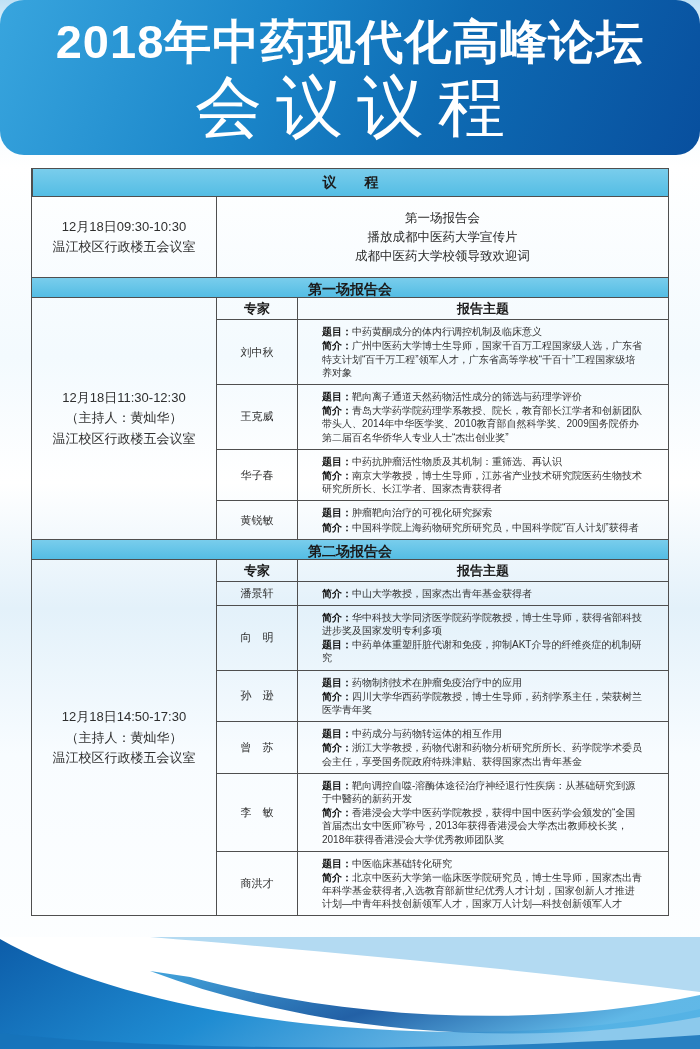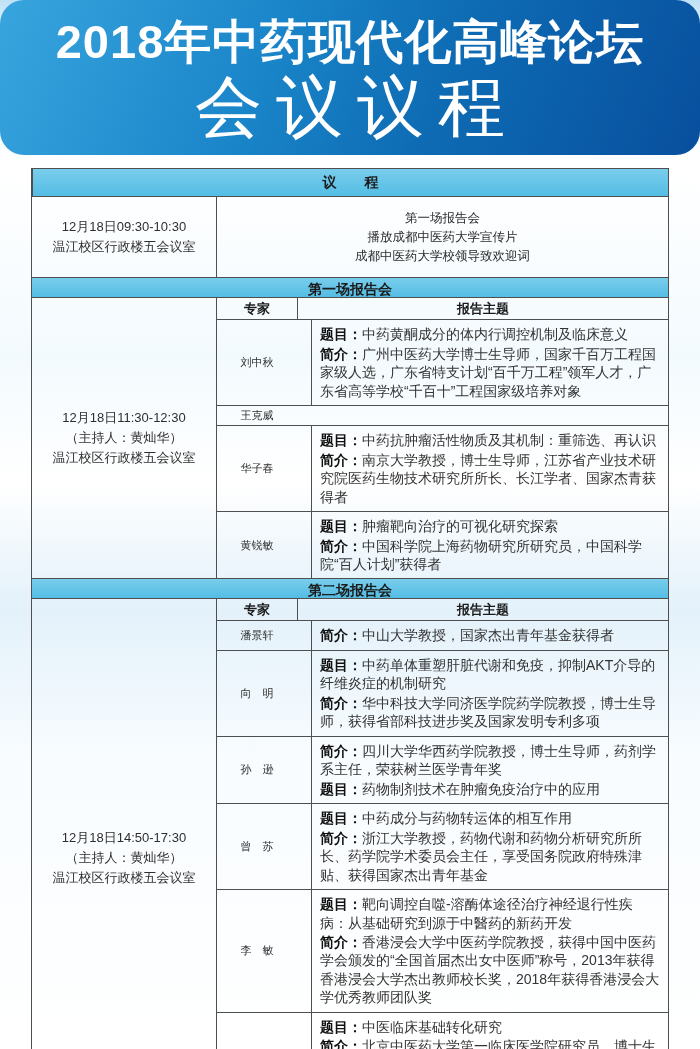"题目：中药黄酮成分的体内行调控机制及临床意义" .talk-cell { font-size: 14px -> 10px; margin-left: 14px -> none; padding: 4px 8px -> 4px 24px }
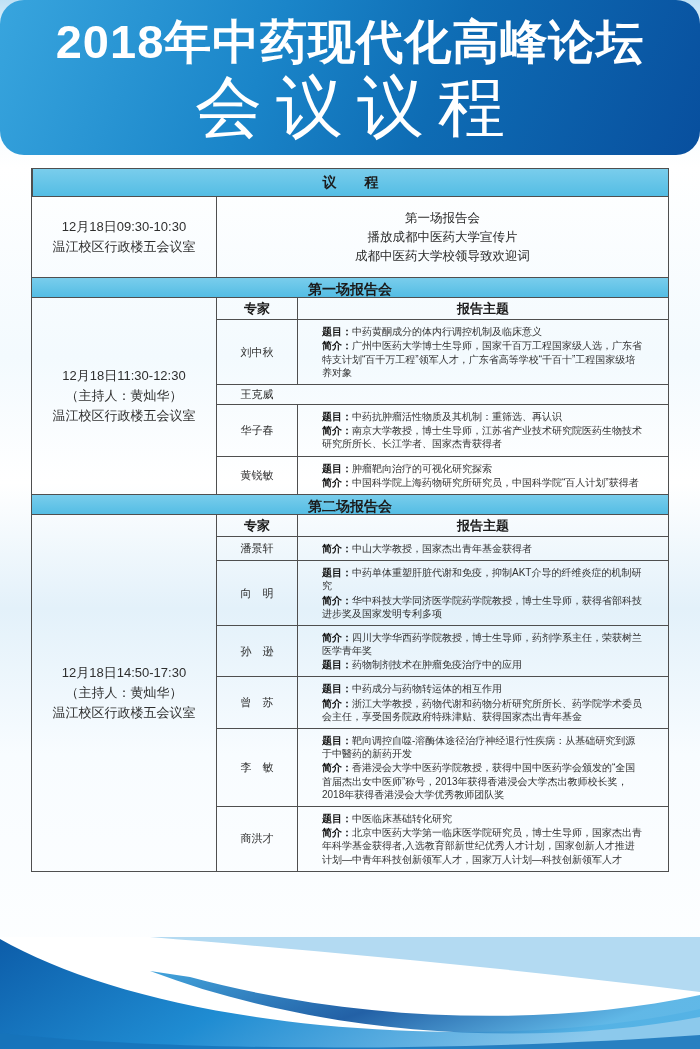"题目：靶向离子通道天然药物活性成分的筛选与药理学评价" div.talk-cell { html: none -> <div> <div><span>题目：</span><span>靶向离子通道天然药物活性成分的筛选与药理学评价</span></div> <div><span>简介：</span><span>青岛大学药学院药理学系教授、院长，教育部长江学者和创新团队带头人、2014年中华医学奖、2010教育部自然科学奖、2009国务院侨办第二届百名华侨华人专业人士“杰出创业奖”</span></div> </div> }
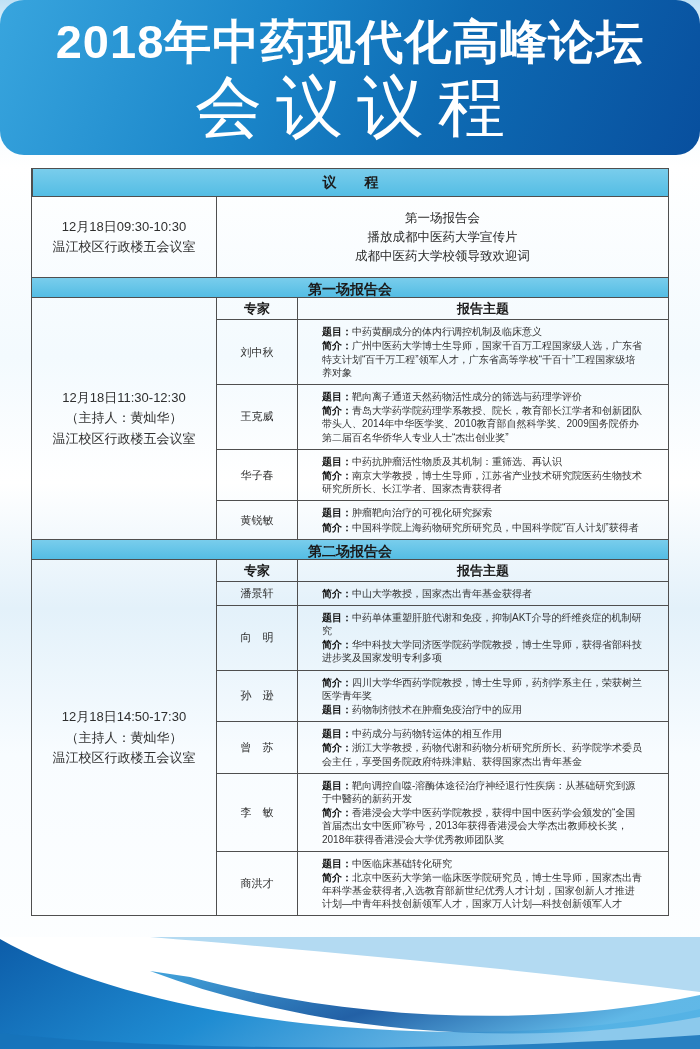"题目：中药单体重塑肝脏代谢和免疫，抑制AKT介导的纤维炎症的机制研究" div.talk-line { order: before "简介：华中科技大学同济医学院药学院教授，博士生导师，获得省部科技进步奖及国家发明" -> after "简介：华中科技大学同济医学院药学院教授，博士生导师，获得省部科技进步奖及国家发明" }
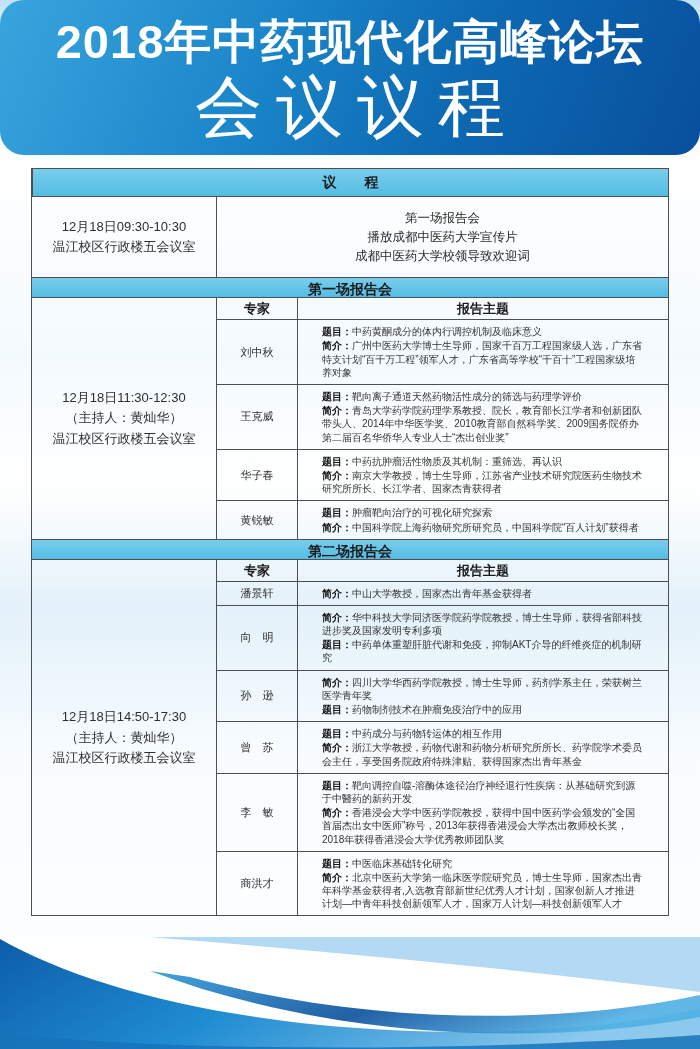"简介：四川大学华西药学院教授，博士生导师，药剂学系主任，荣获树兰医学青年奖" div.talk-line { order: before "题目：药物制剂技术在肿瘤免疫治疗中的应用" -> after "题目：药物制剂技术在肿瘤免疫治疗中的应用" }
